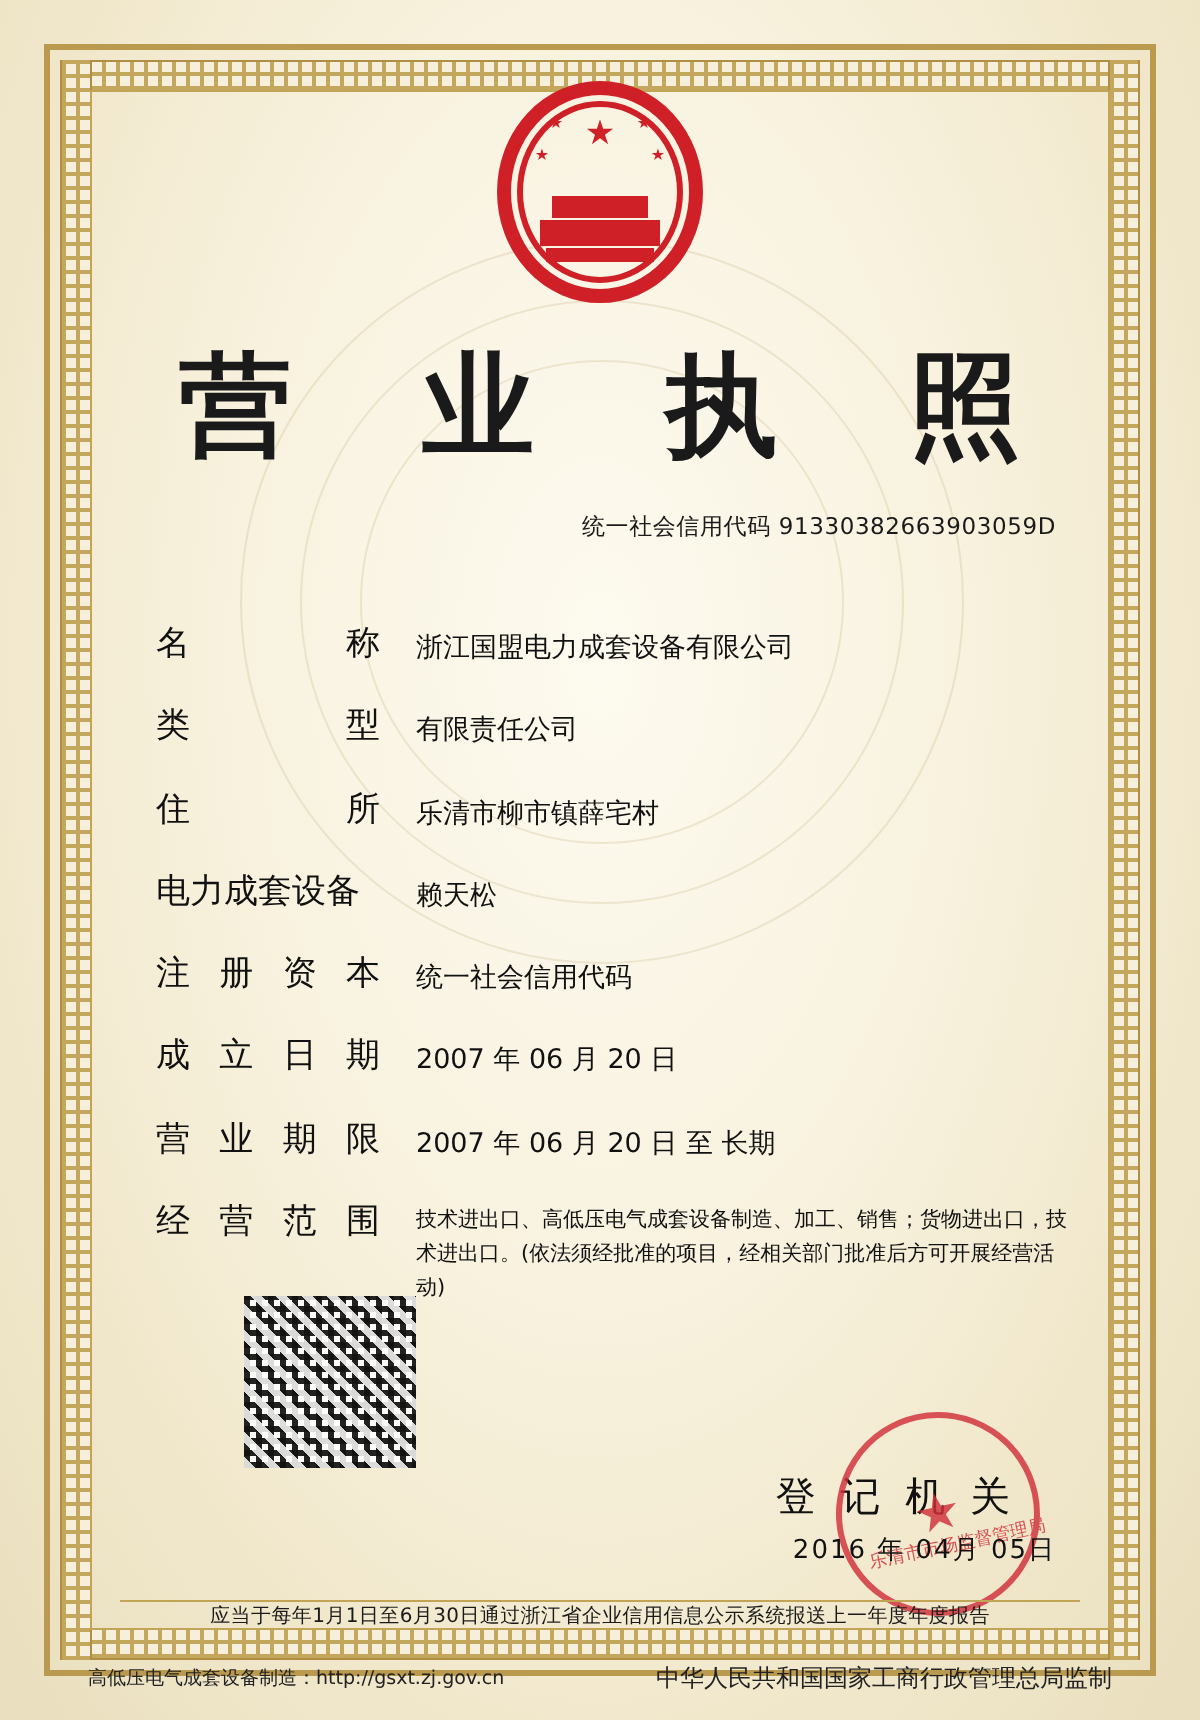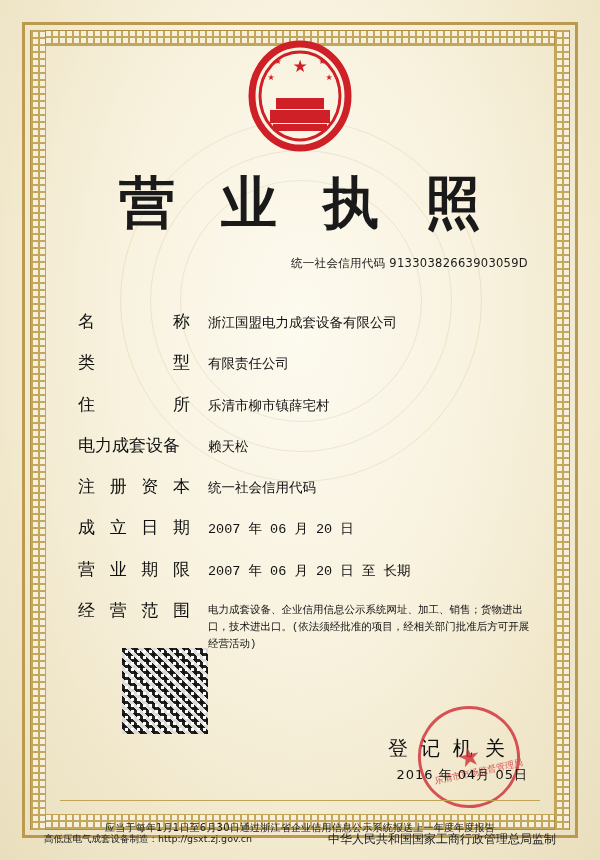"营 业 执 照" .title { font-family: Liberation Serif, serif -> Liberation Mono, monospace }
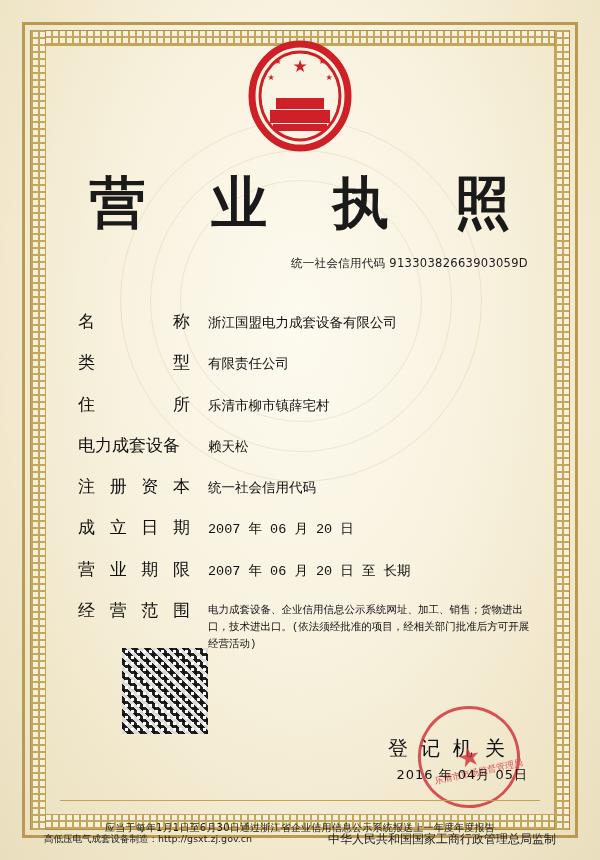"浙江国盟电力成套设备有限公司" .row-value { font-family: Liberation Mono, monospace -> none }
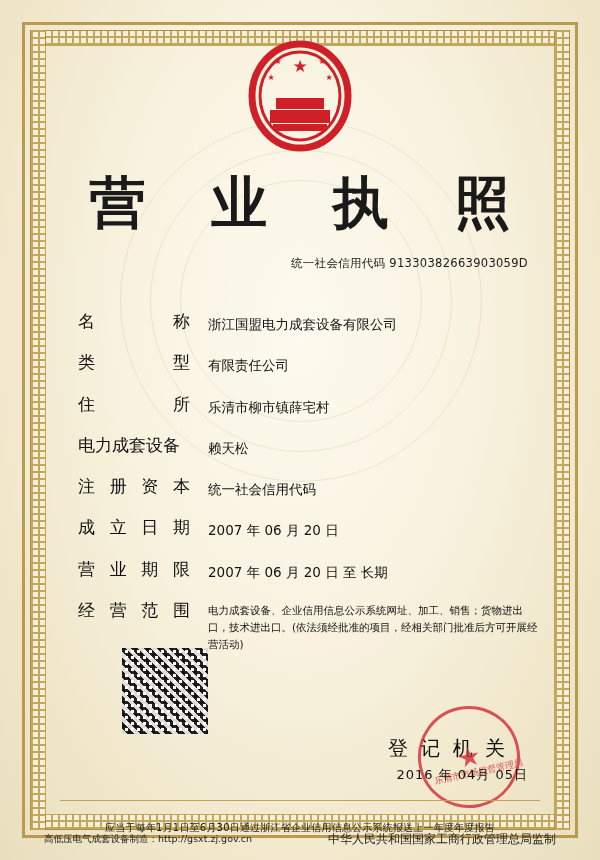"电力成套设备、企业信用信息公示系统网址、加工、销售；货物进出口，技术进出口。(依" div.row-value { text: 电力成套设备、企业信用信息公示系统网址 -> 技术进出口、高低压电气成套设备制造 }
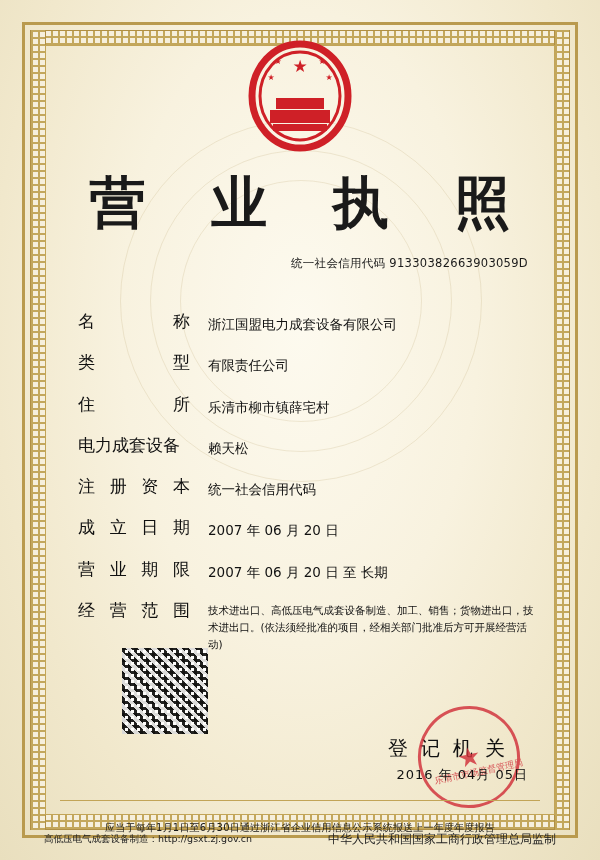"应当于每年1月1日至6月30日通过浙江省企业信用信息公示系统报送上一年度年度报告" .notice { padding-top: 20px -> 0 }
